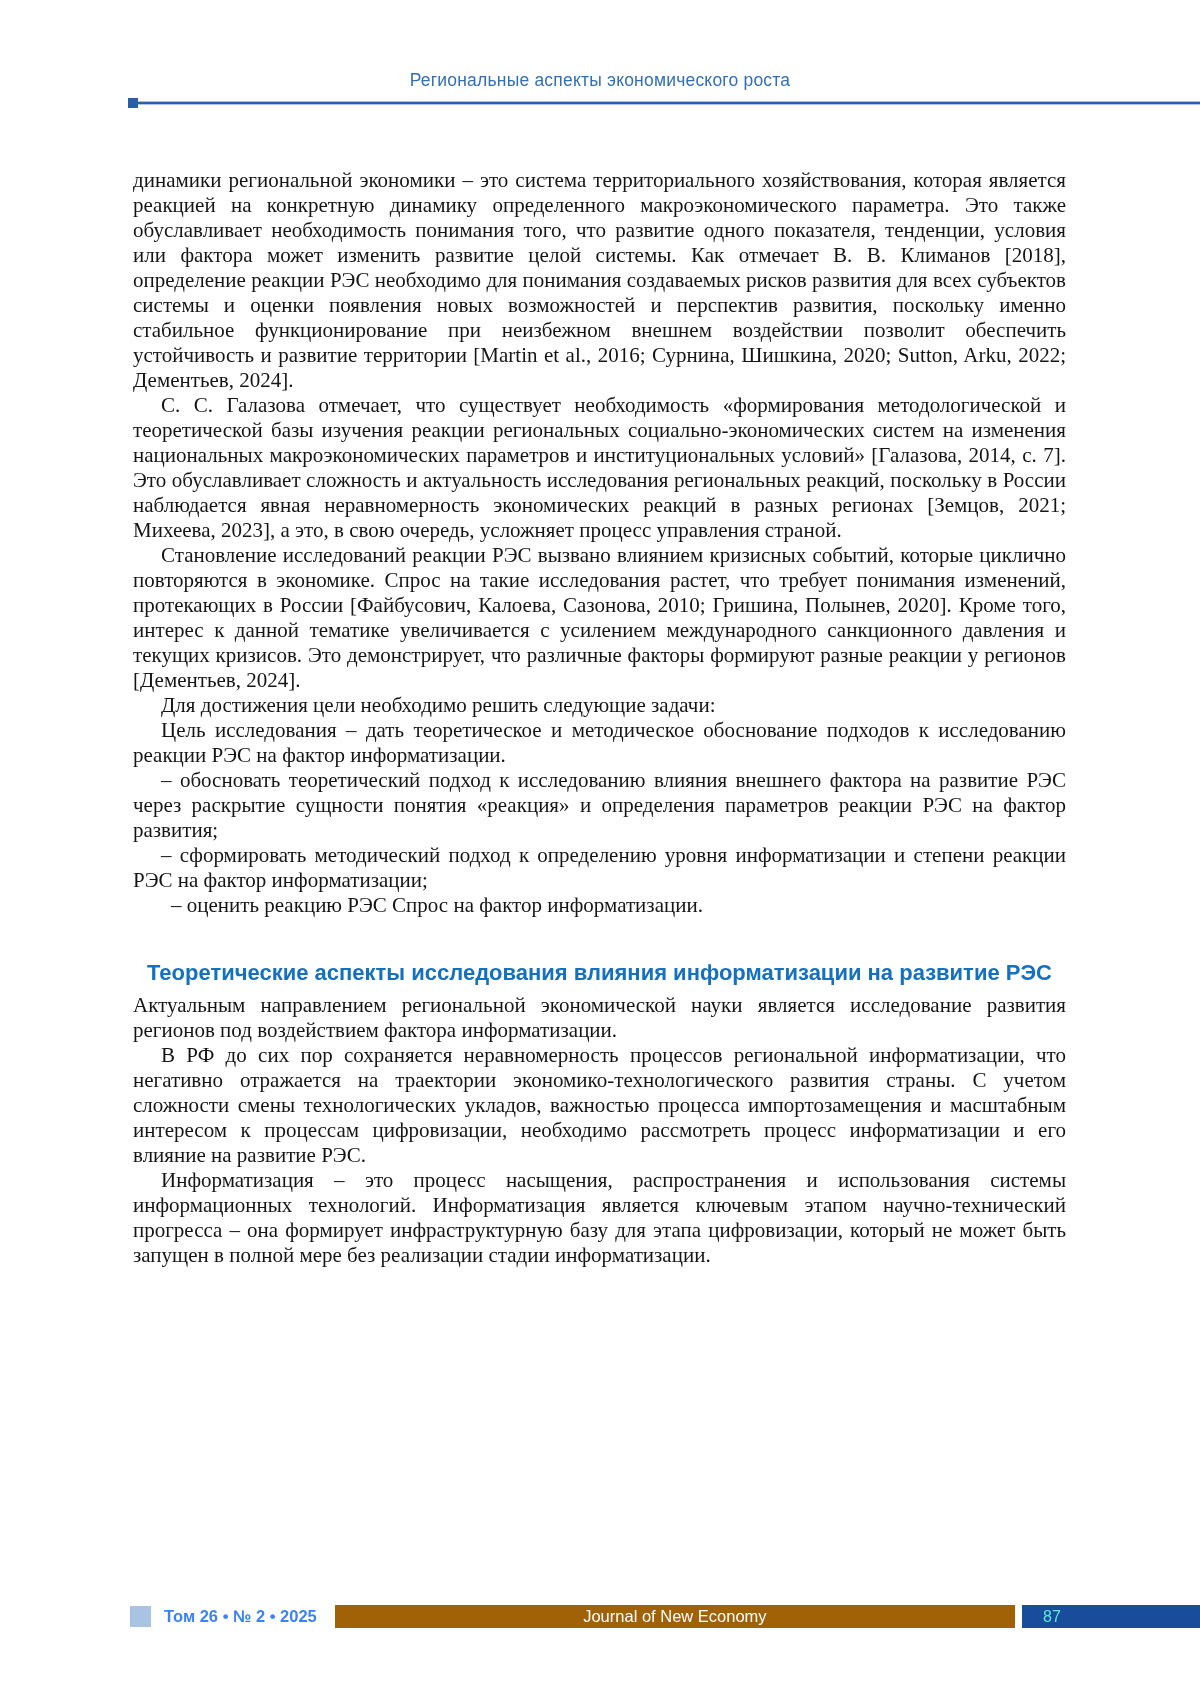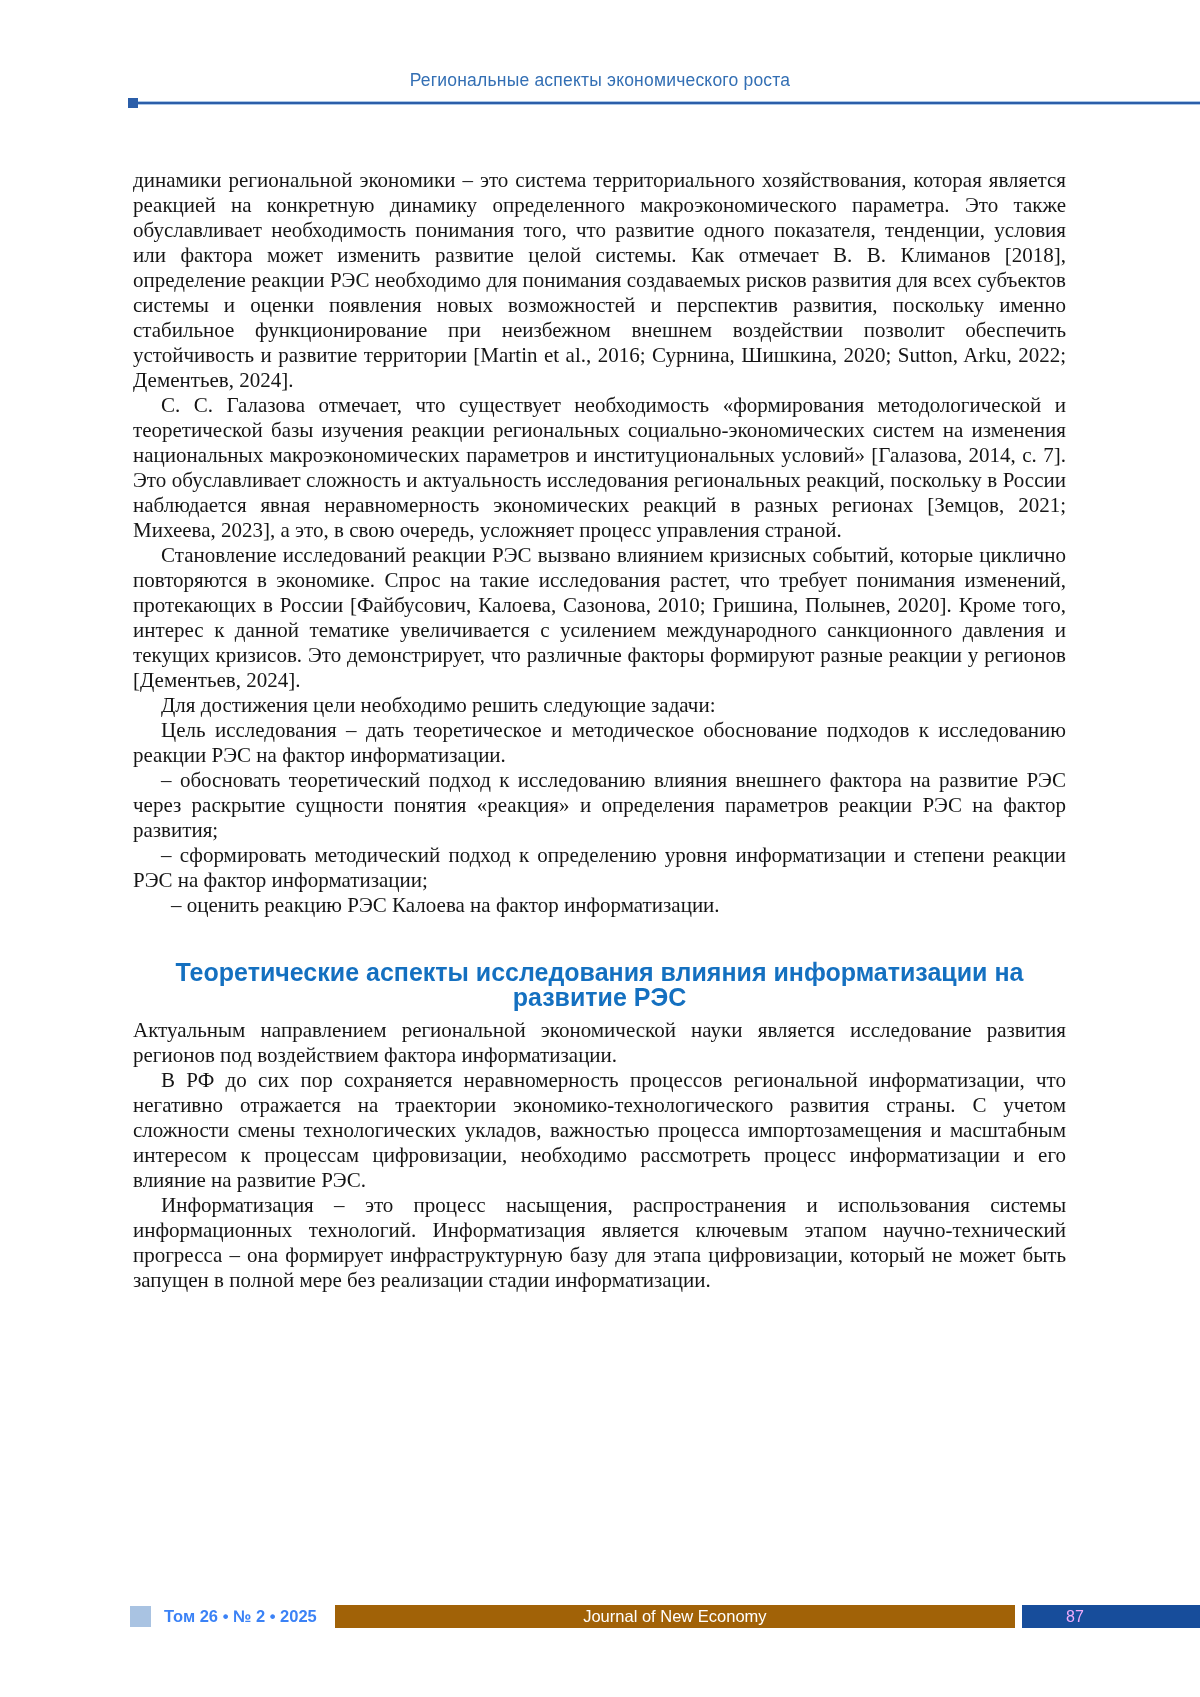"– оценить реакцию РЭС Калоева" p.para { text: Калоева -> Спрос }
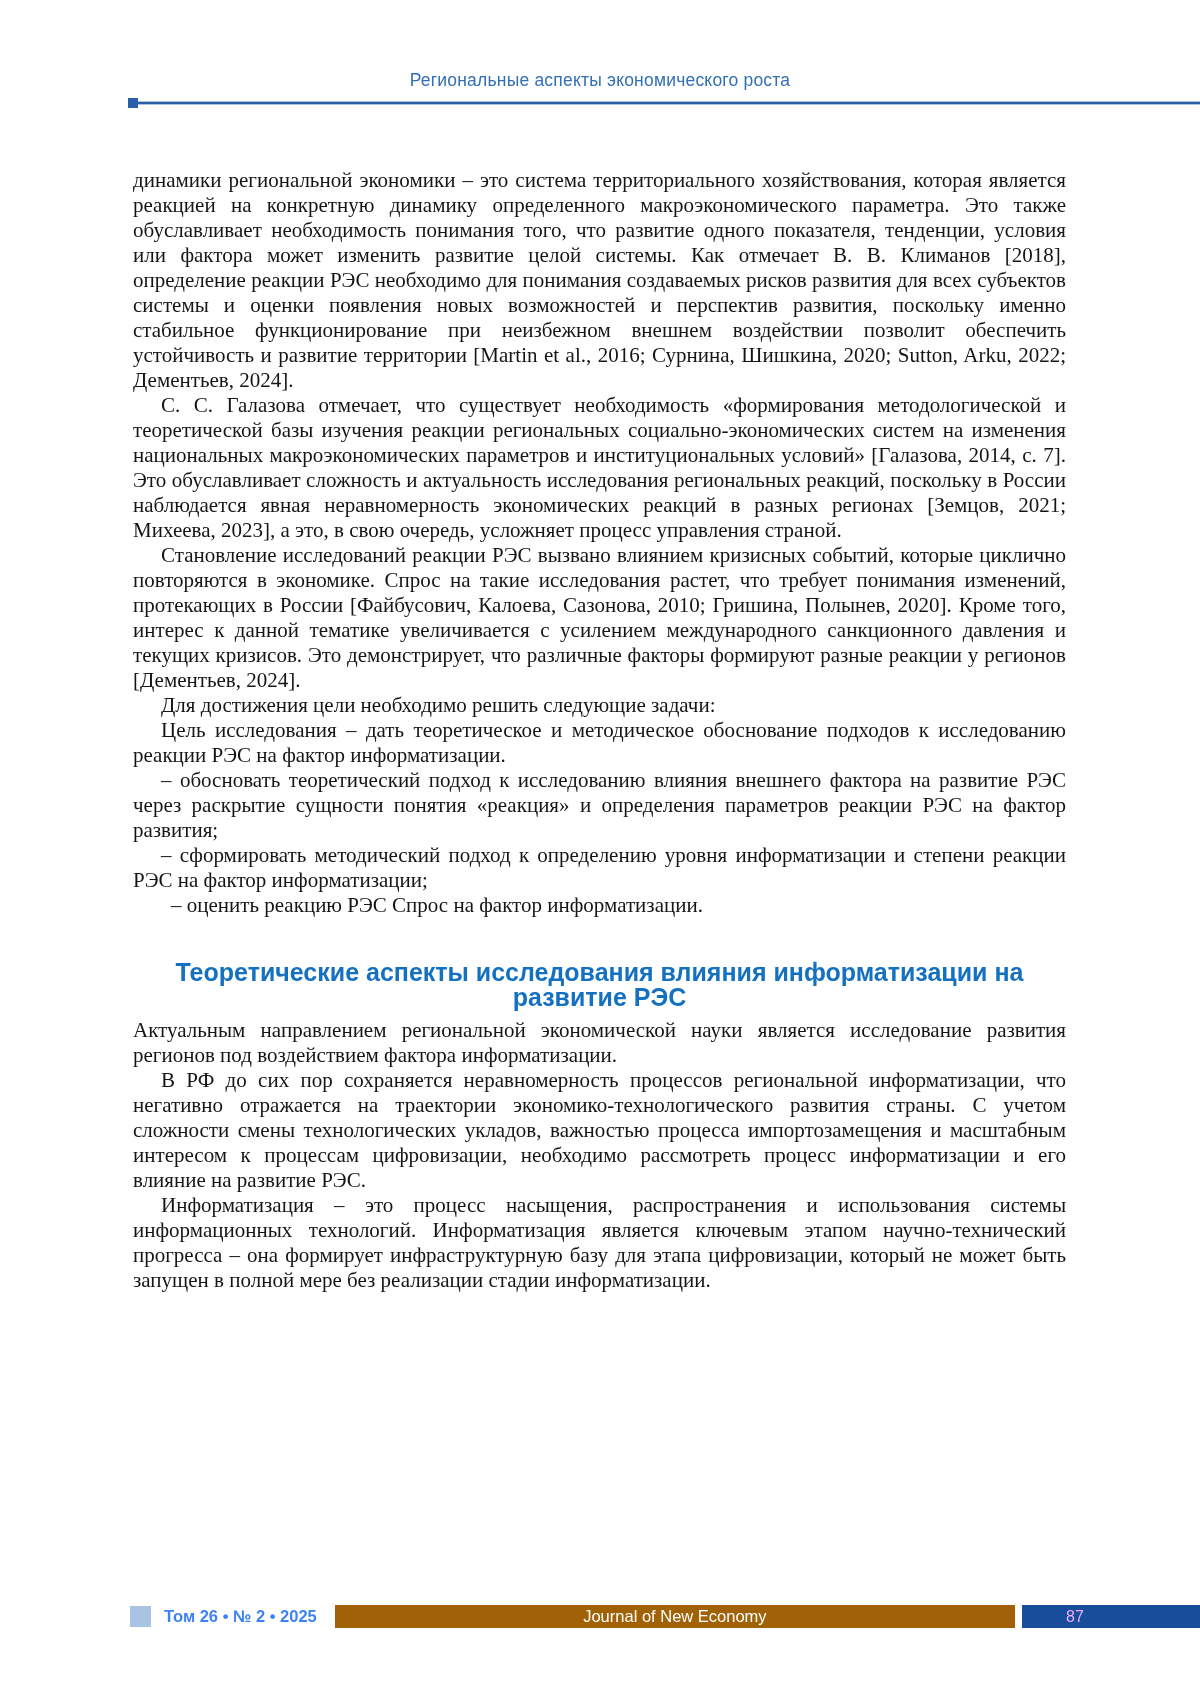"Теоретические аспекты исследования" .section-heading { font-size: 25px -> 22px }
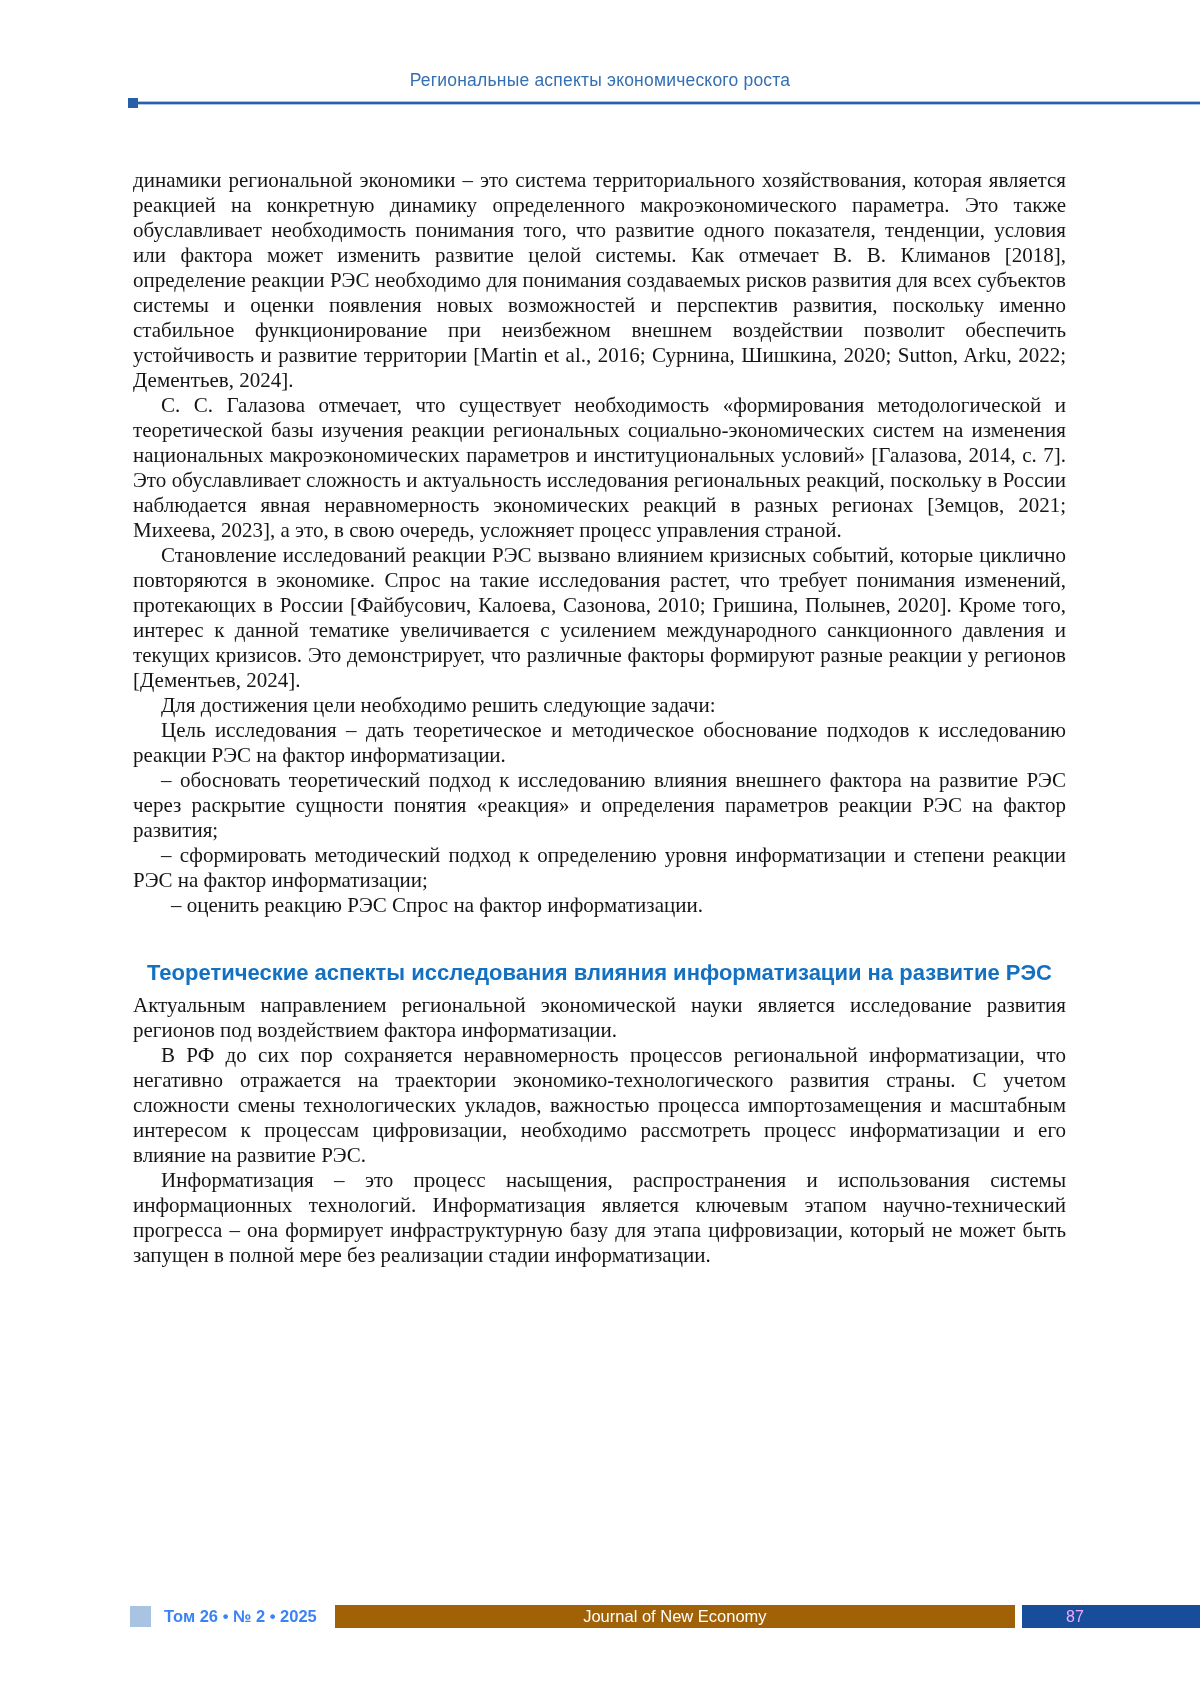"87" .footer-page { color: #f0abfc -> #5eead4; padding-left: 44px -> 21px }
